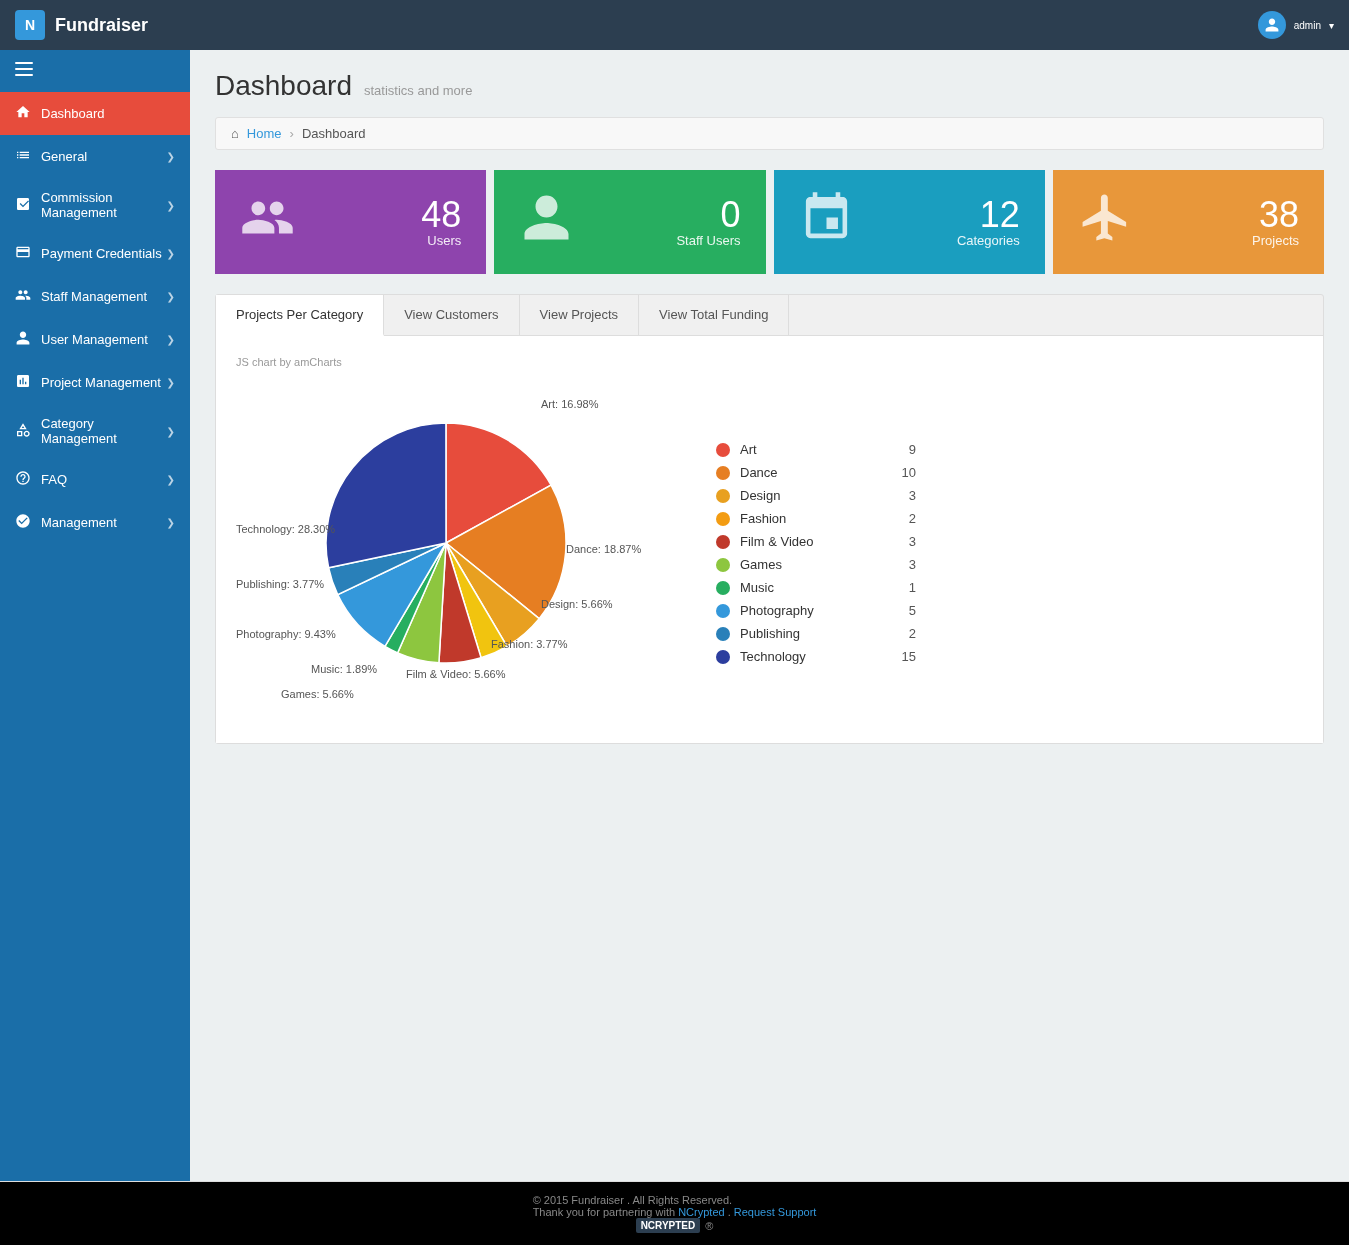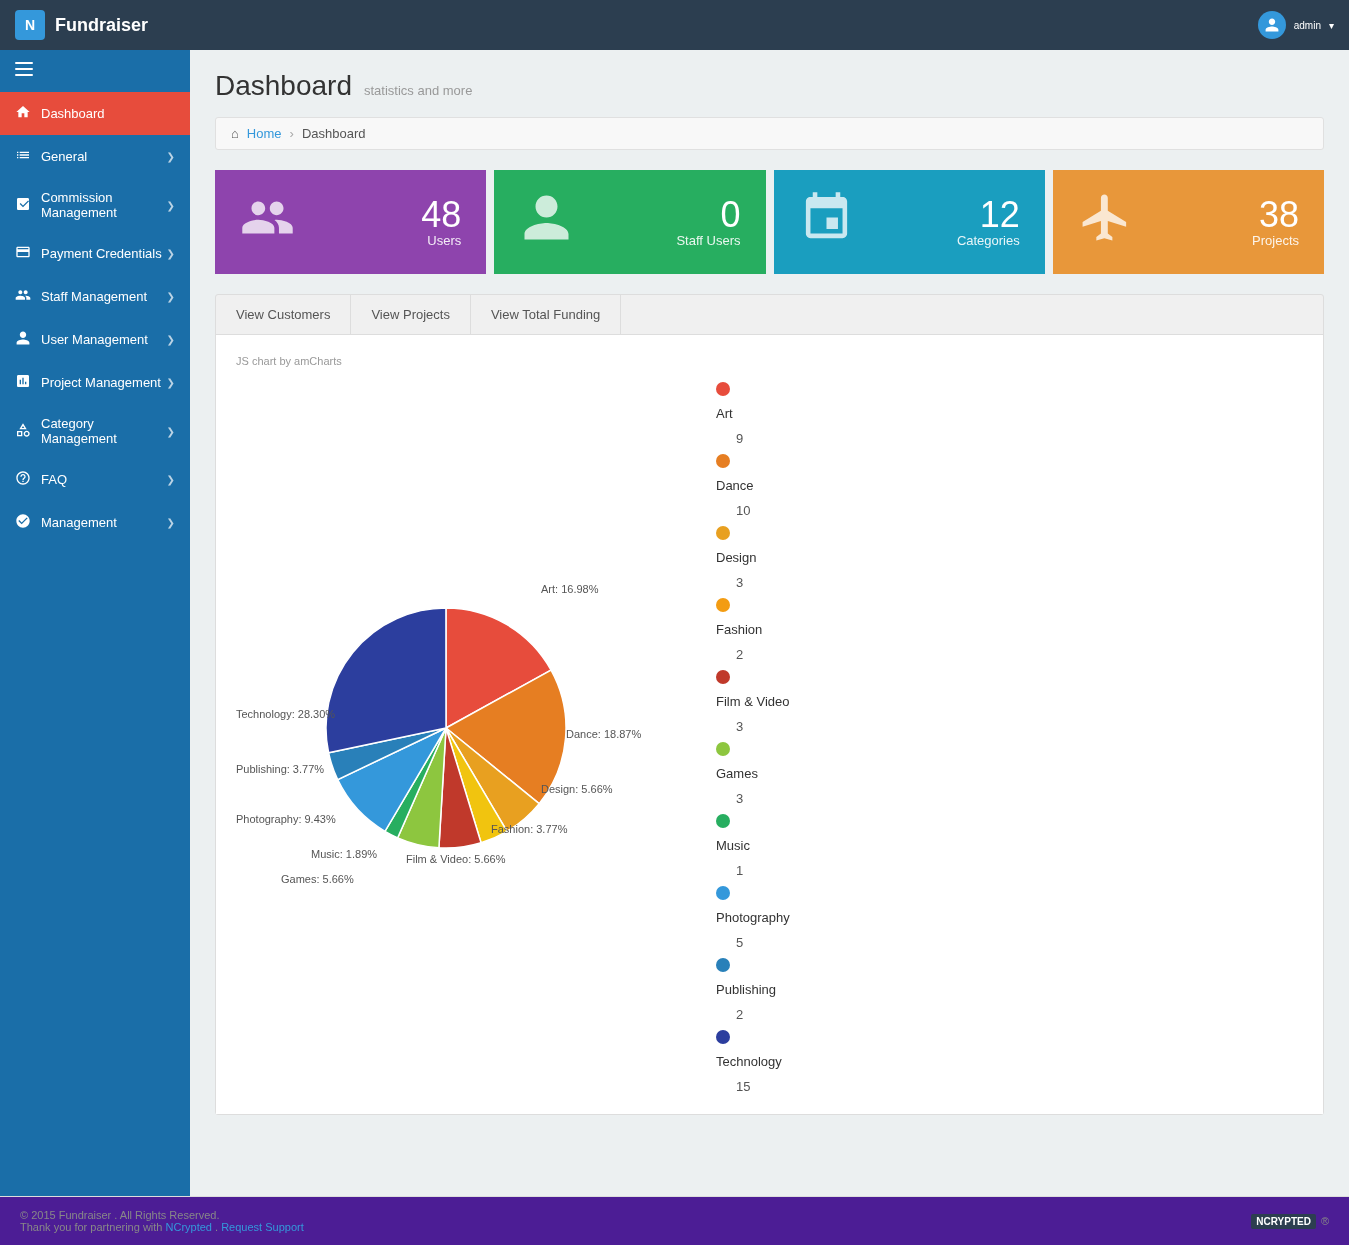"Projects Per Category" div.tab { html: none -> <div> <span>Projects Per Category</span> </div> }
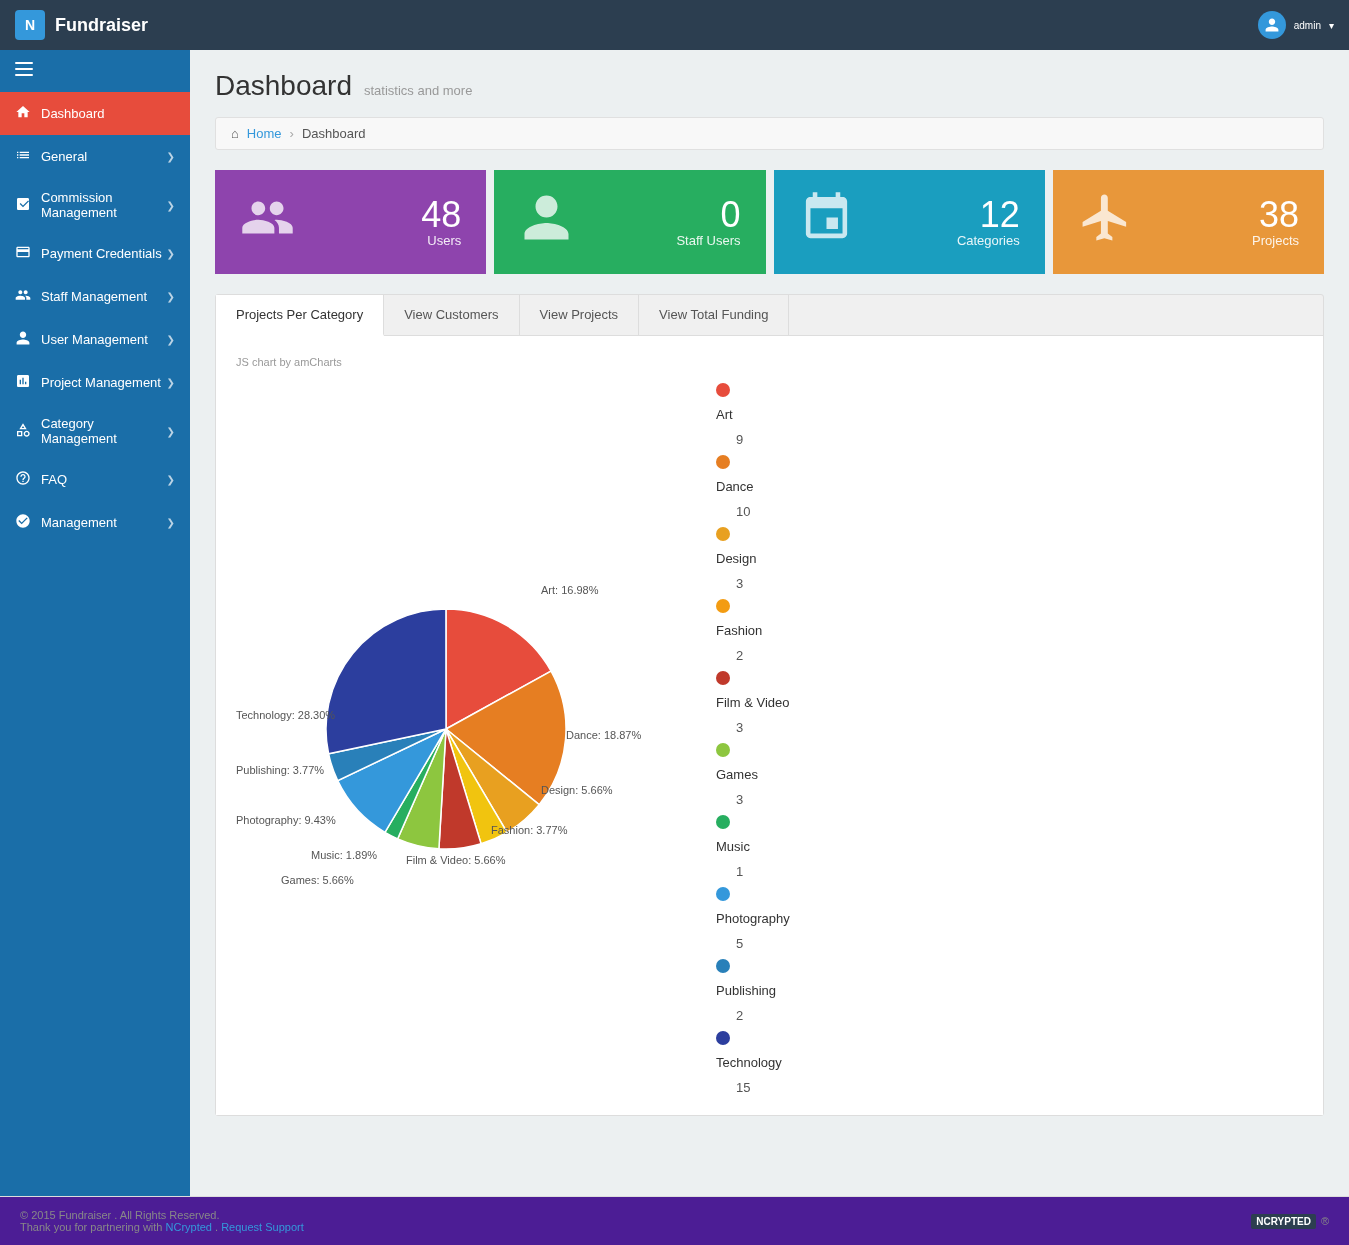"Art" .legend-item { align-items: flex-start -> center; flex-direction: column -> none }
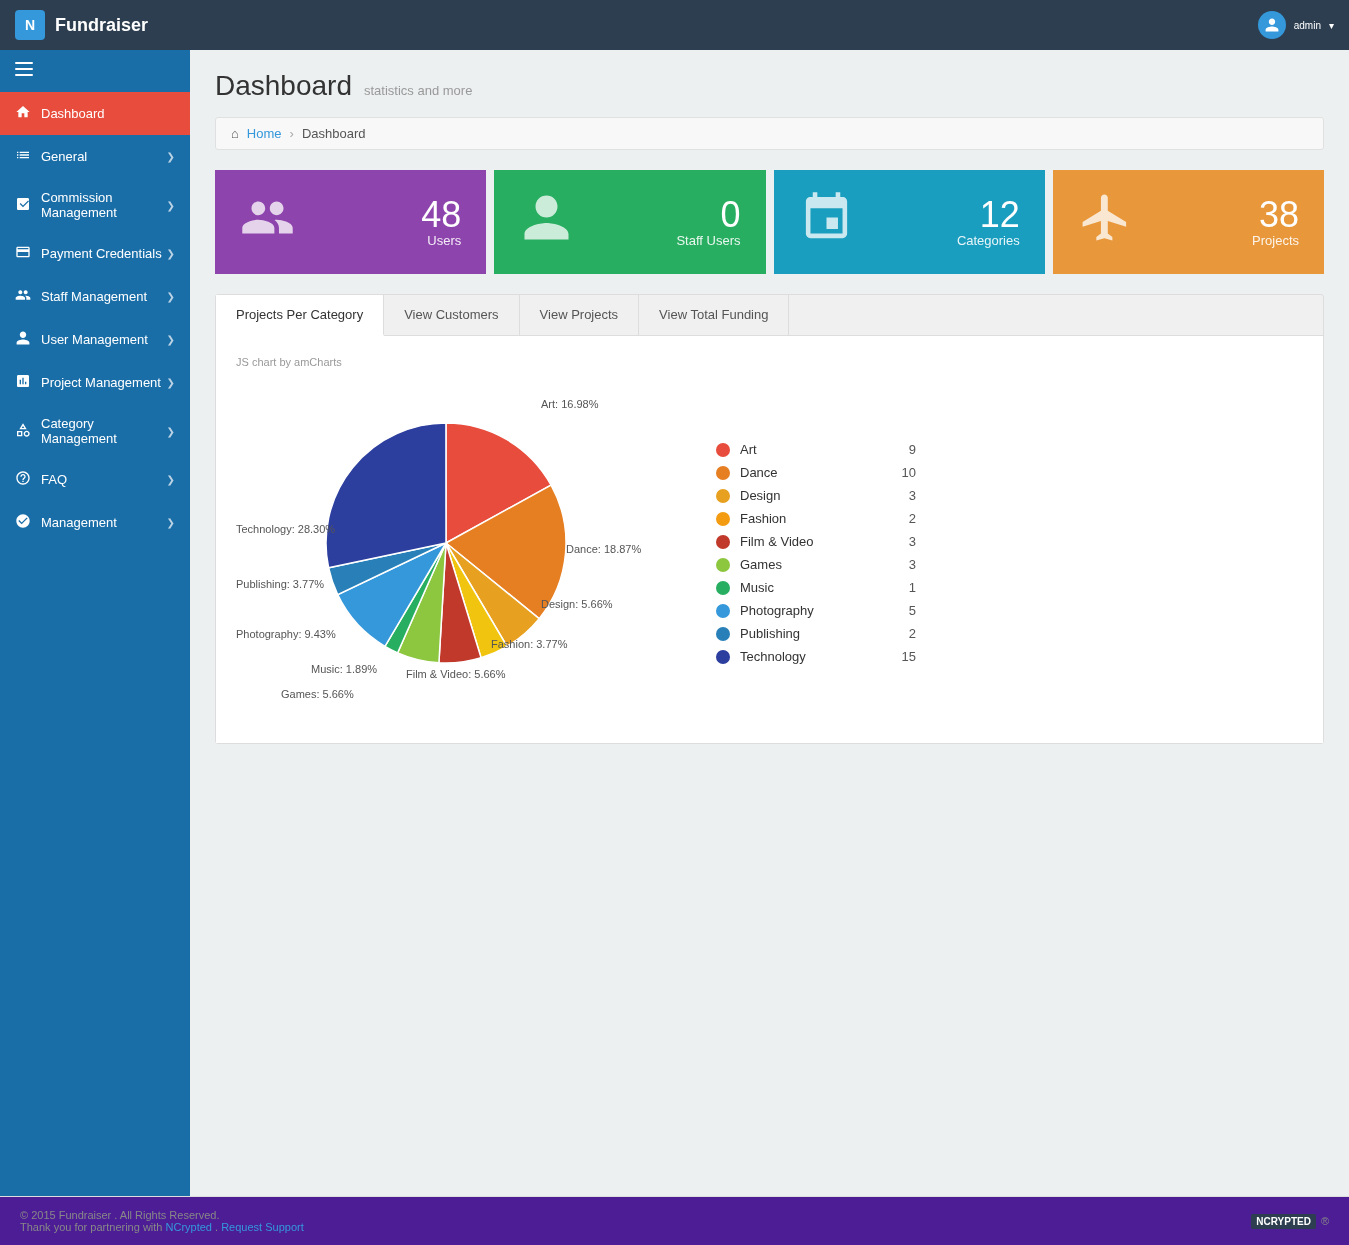"© 2015 Fundraiser . All" .footer { background: #4c1d95 -> #000000; flex-direction: none -> column }
